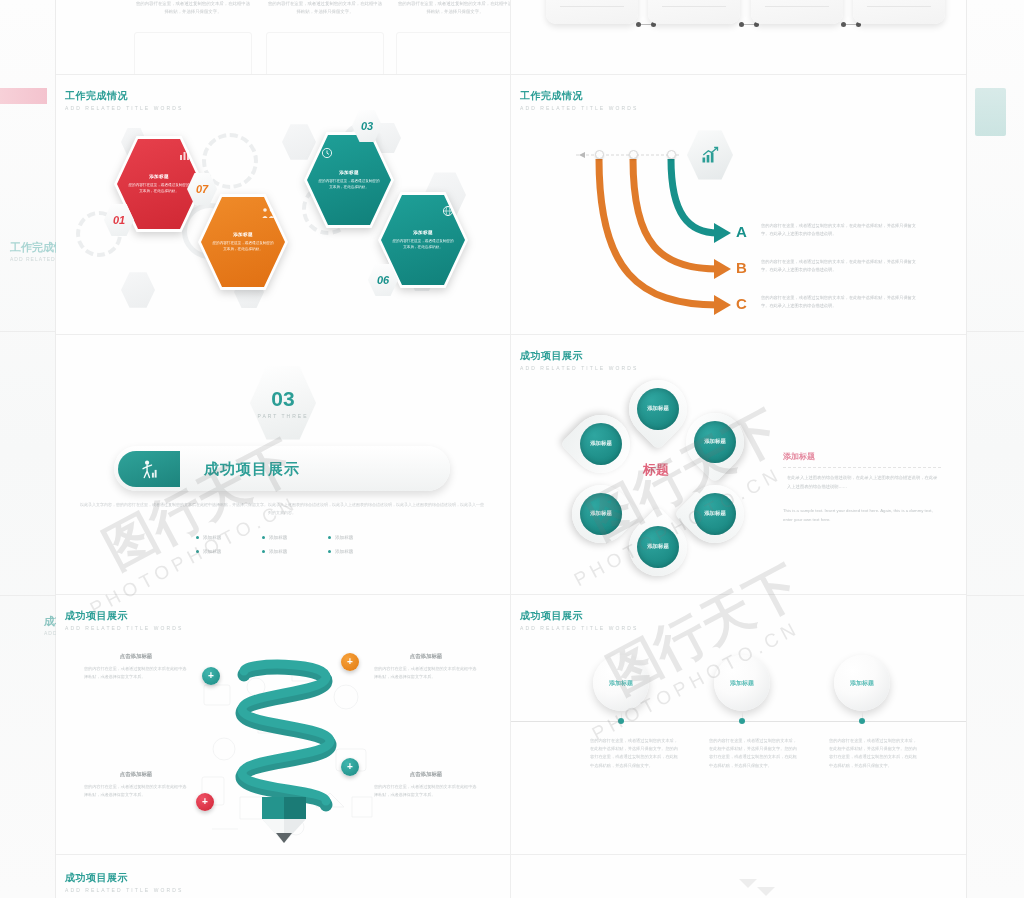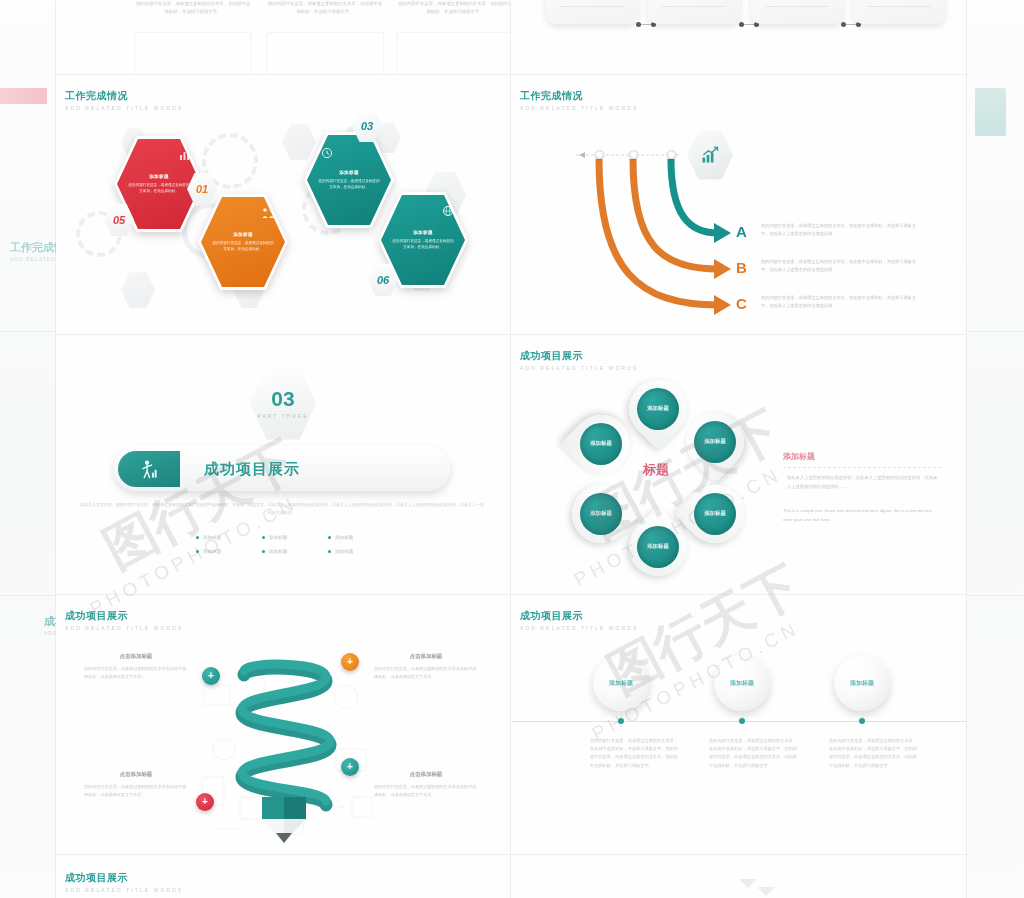"01" span { text: 01 -> 07 }
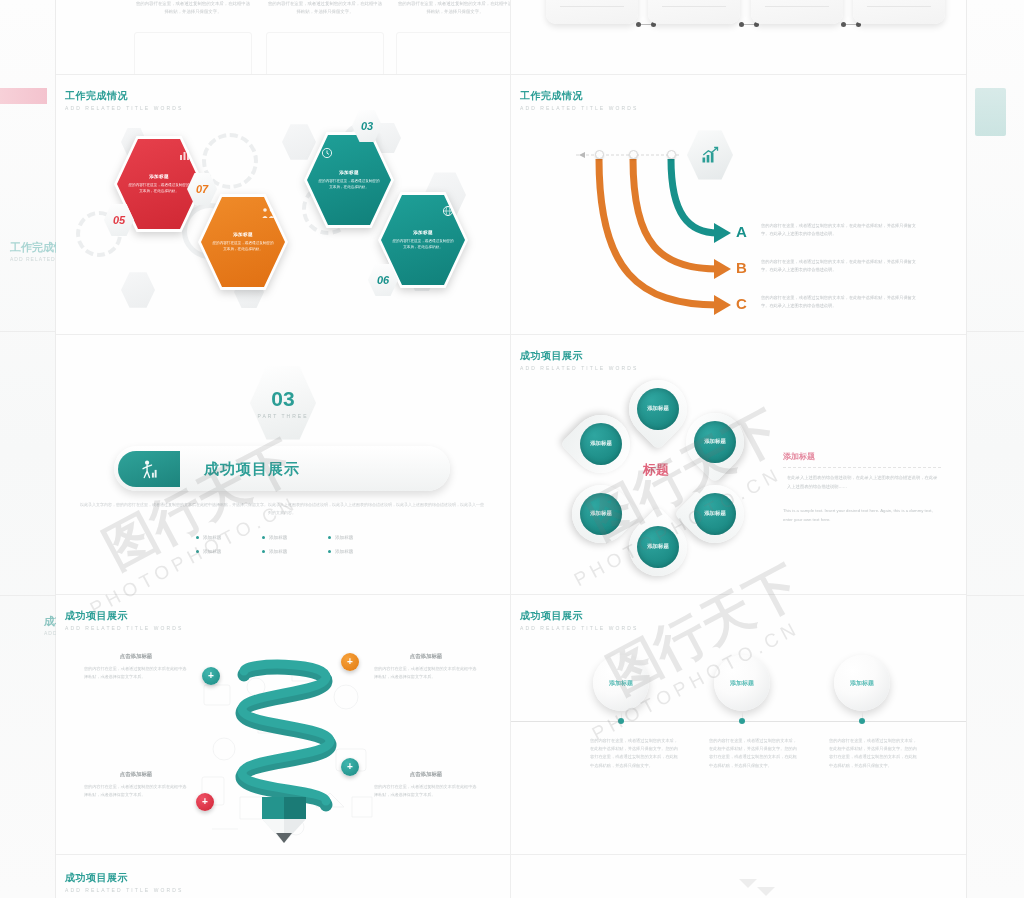"05" span { text: 05 -> 01 }
